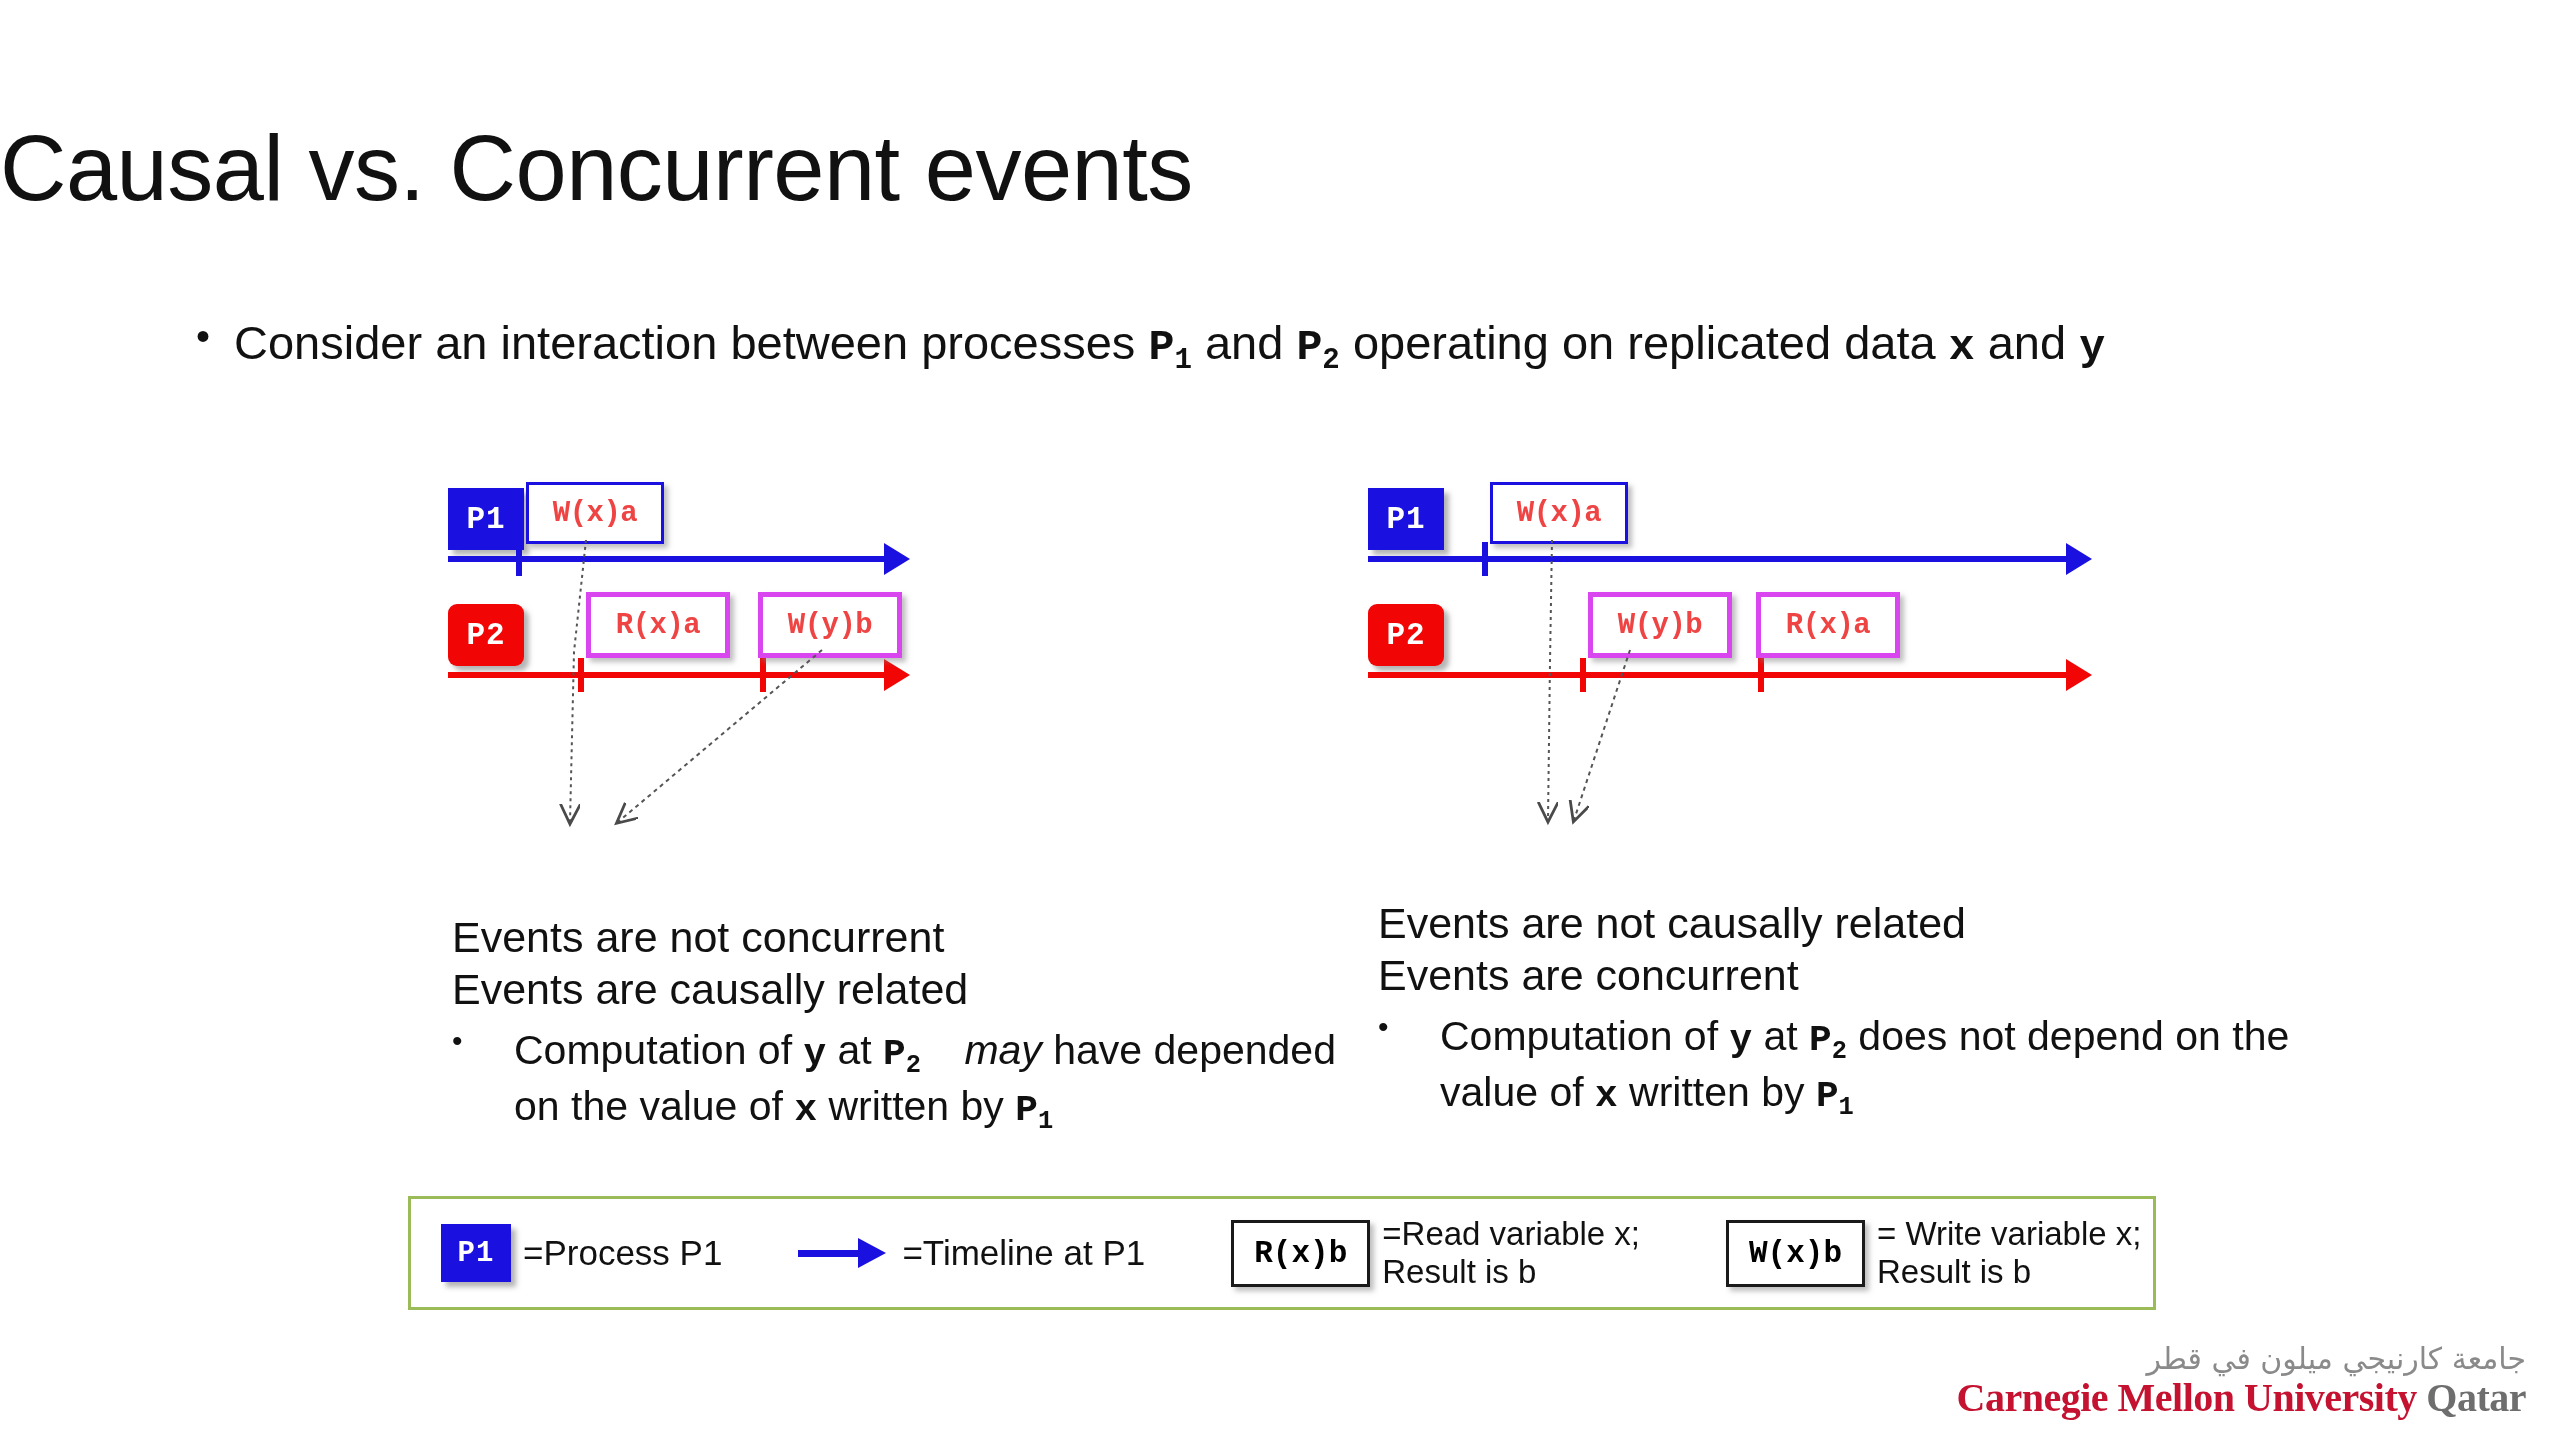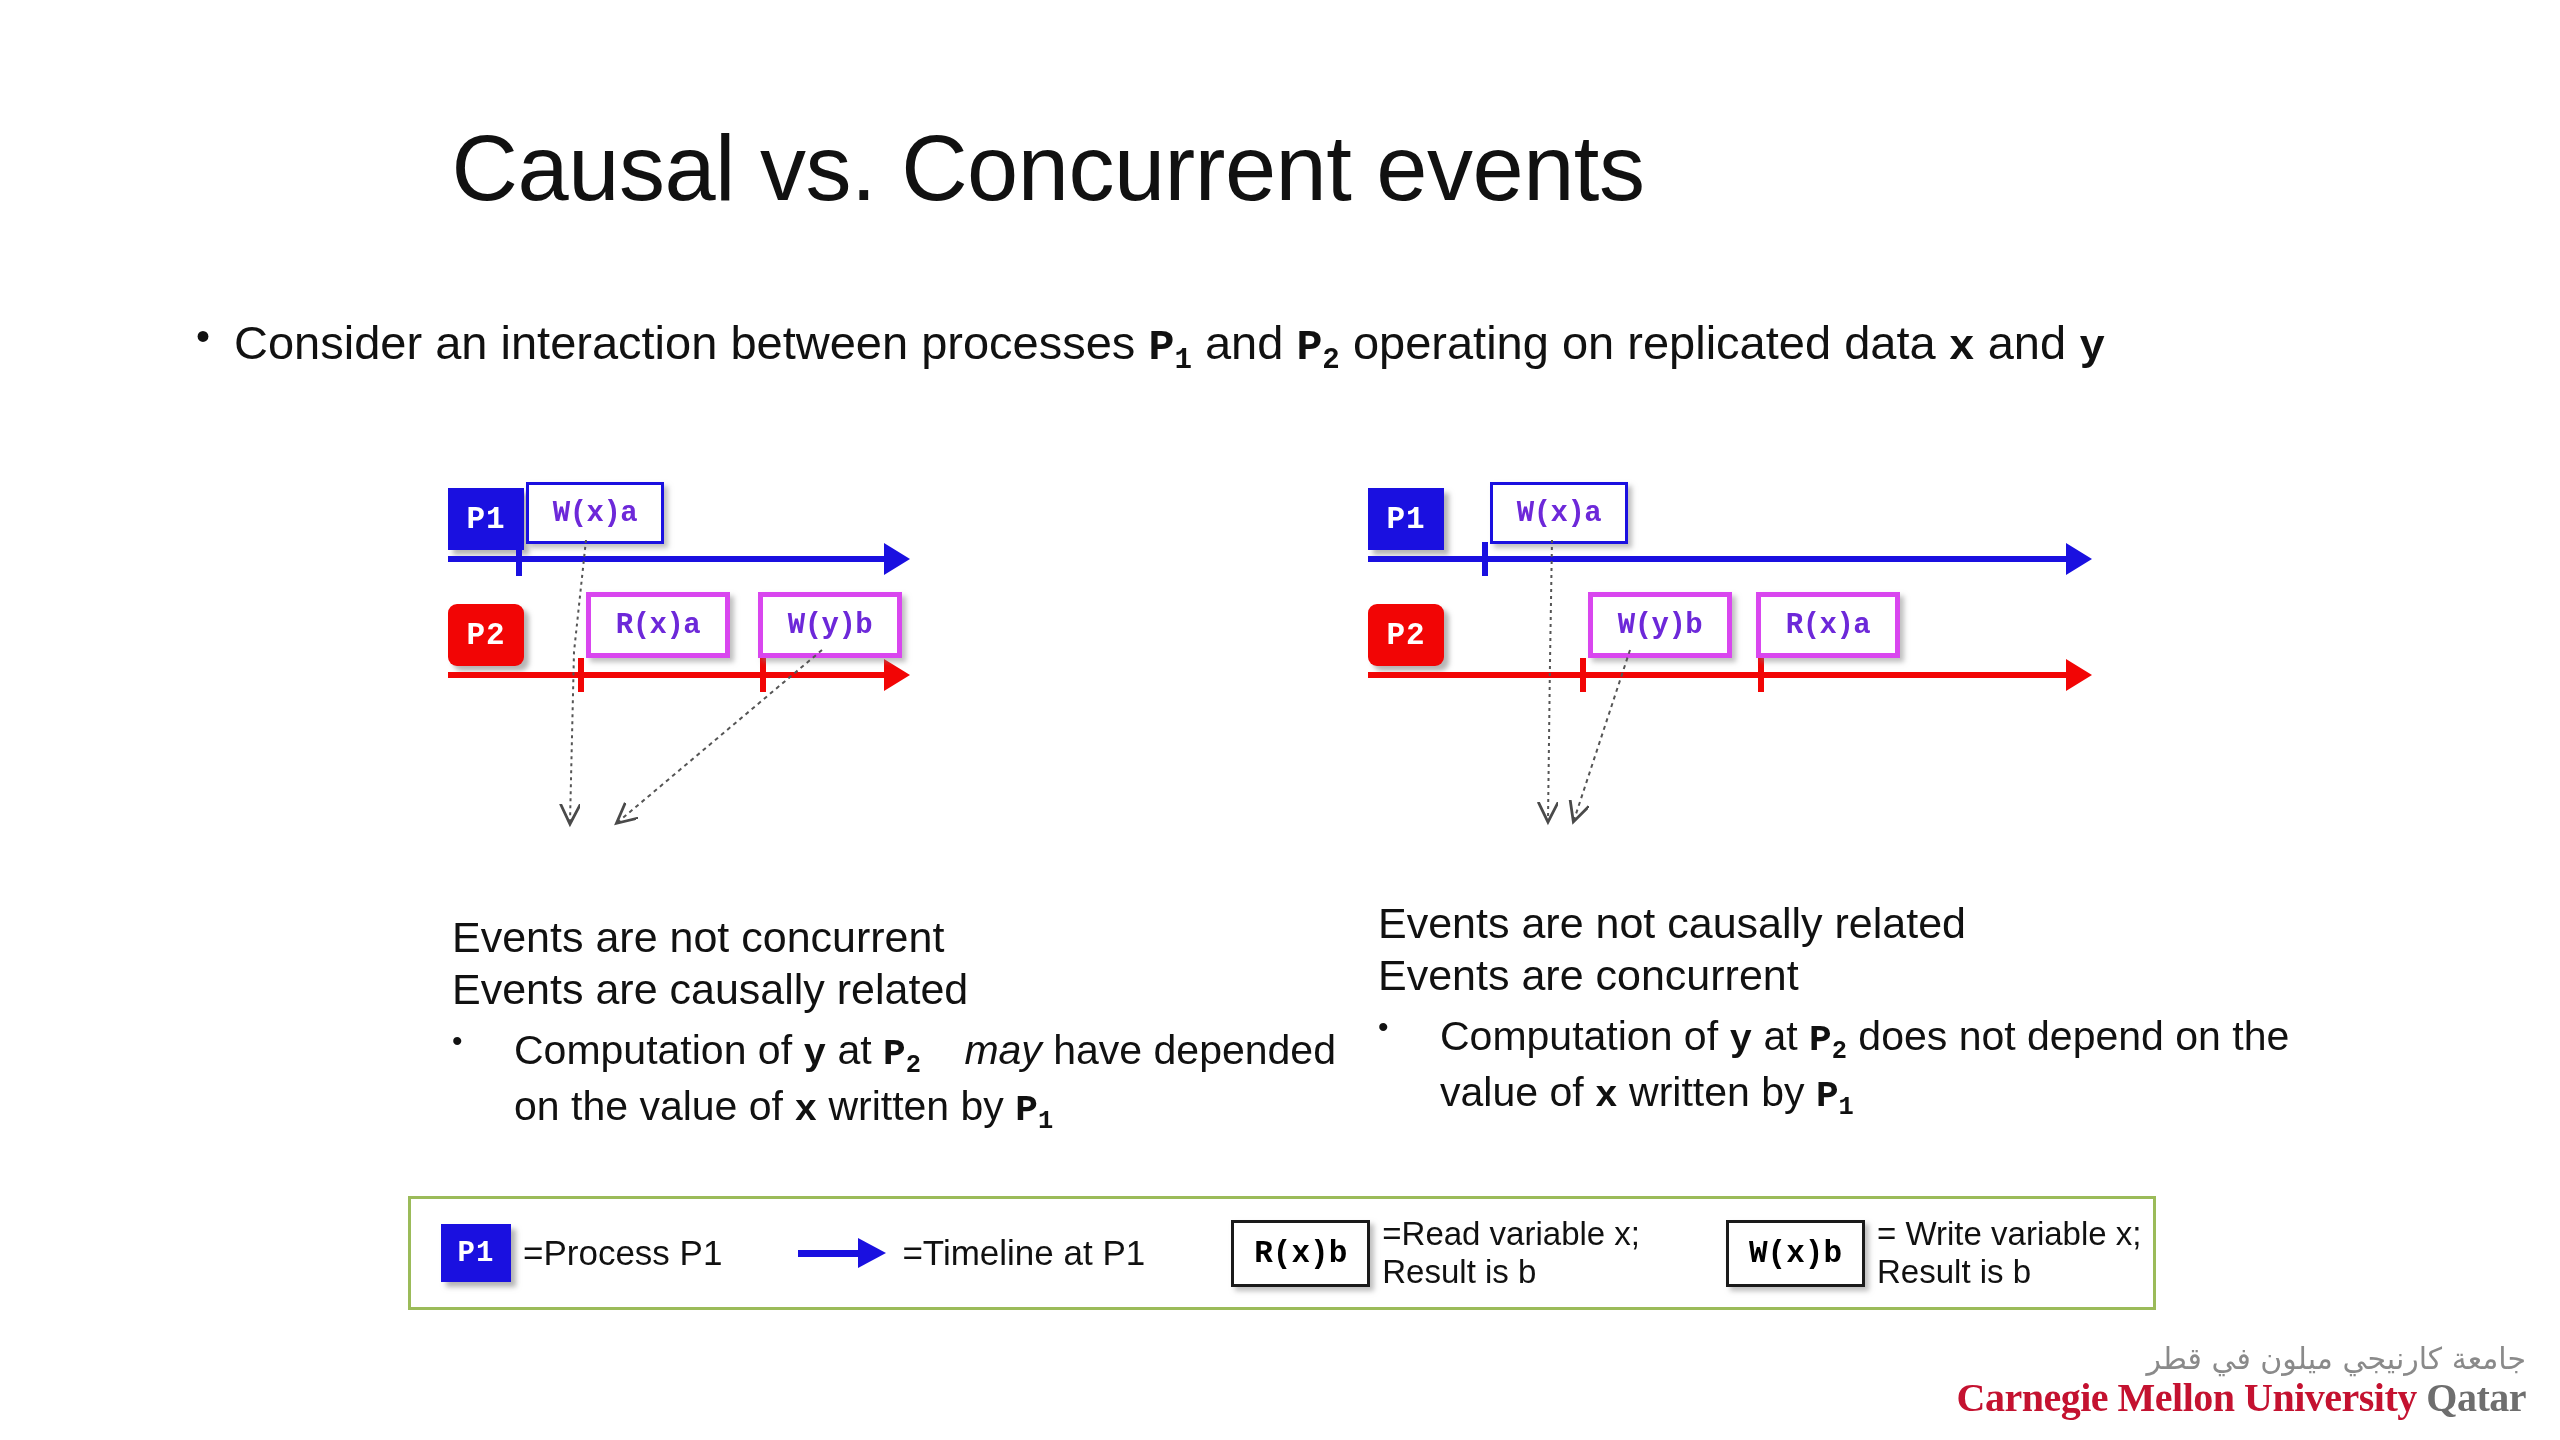"Causal vs. Concurrent events" .slide-title { text-align: center -> none }
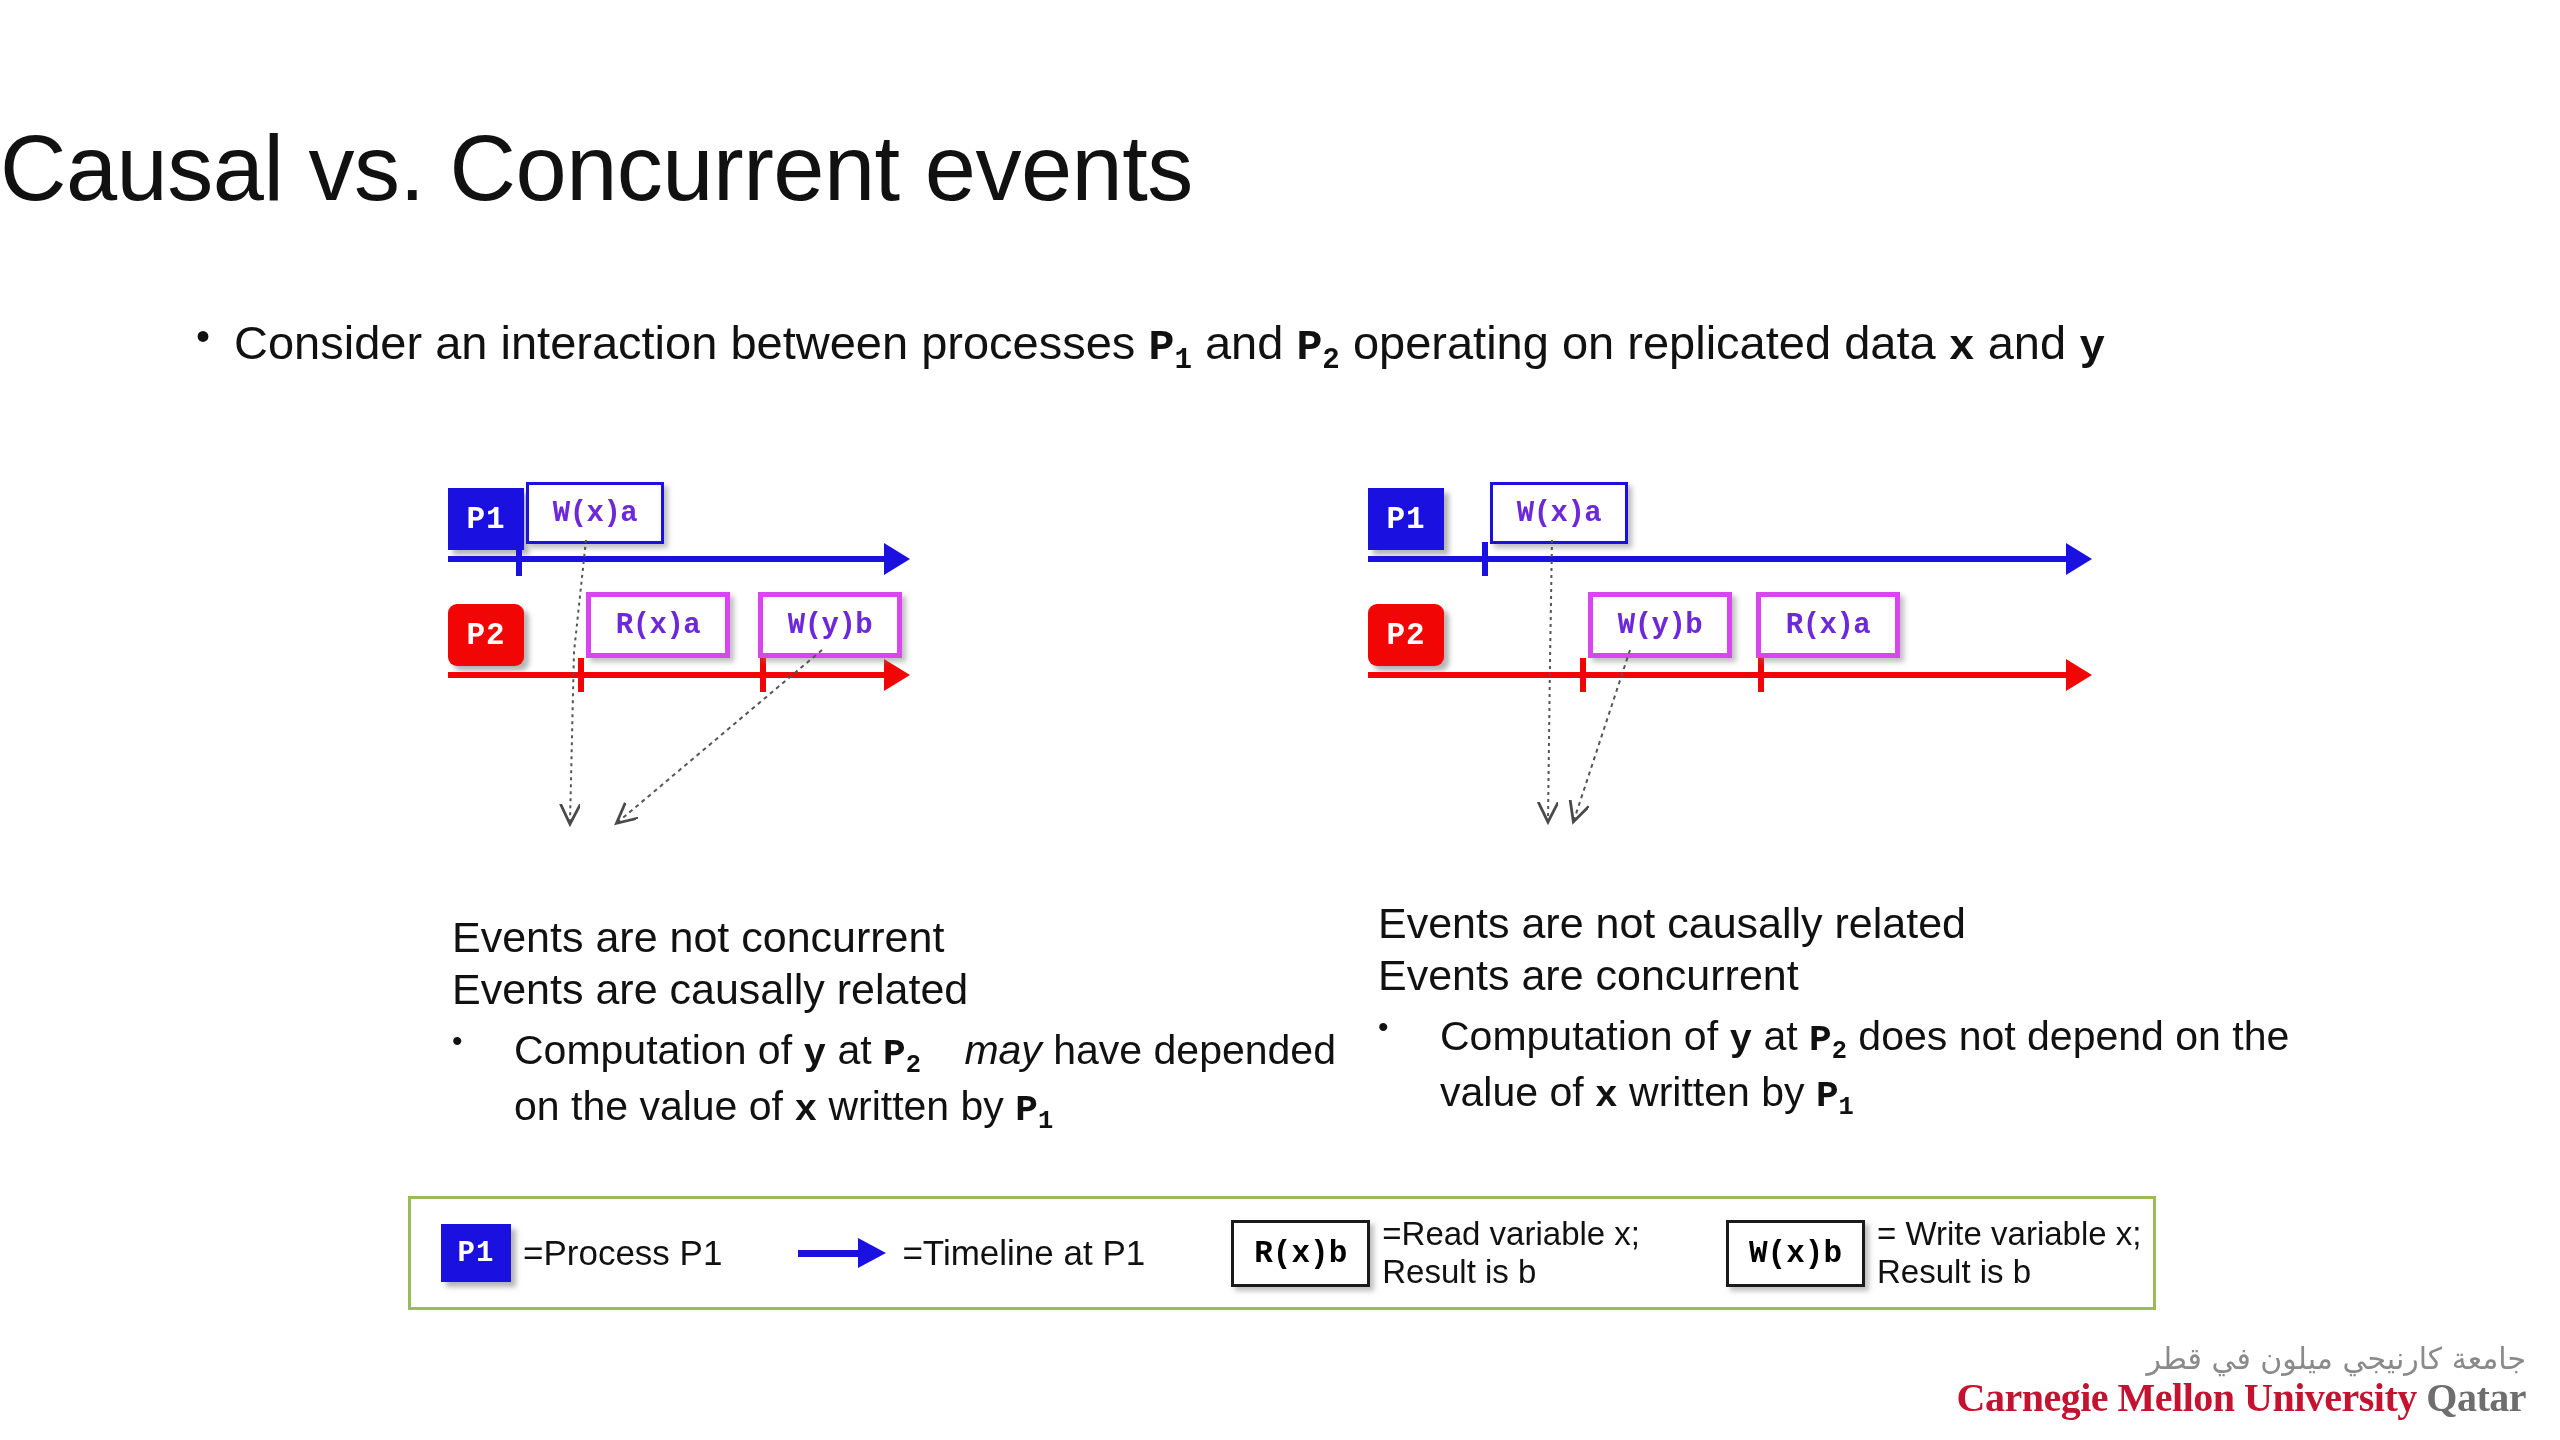"W(x)a" .evt-box { color: #6d28d9 -> #ef4444 }
